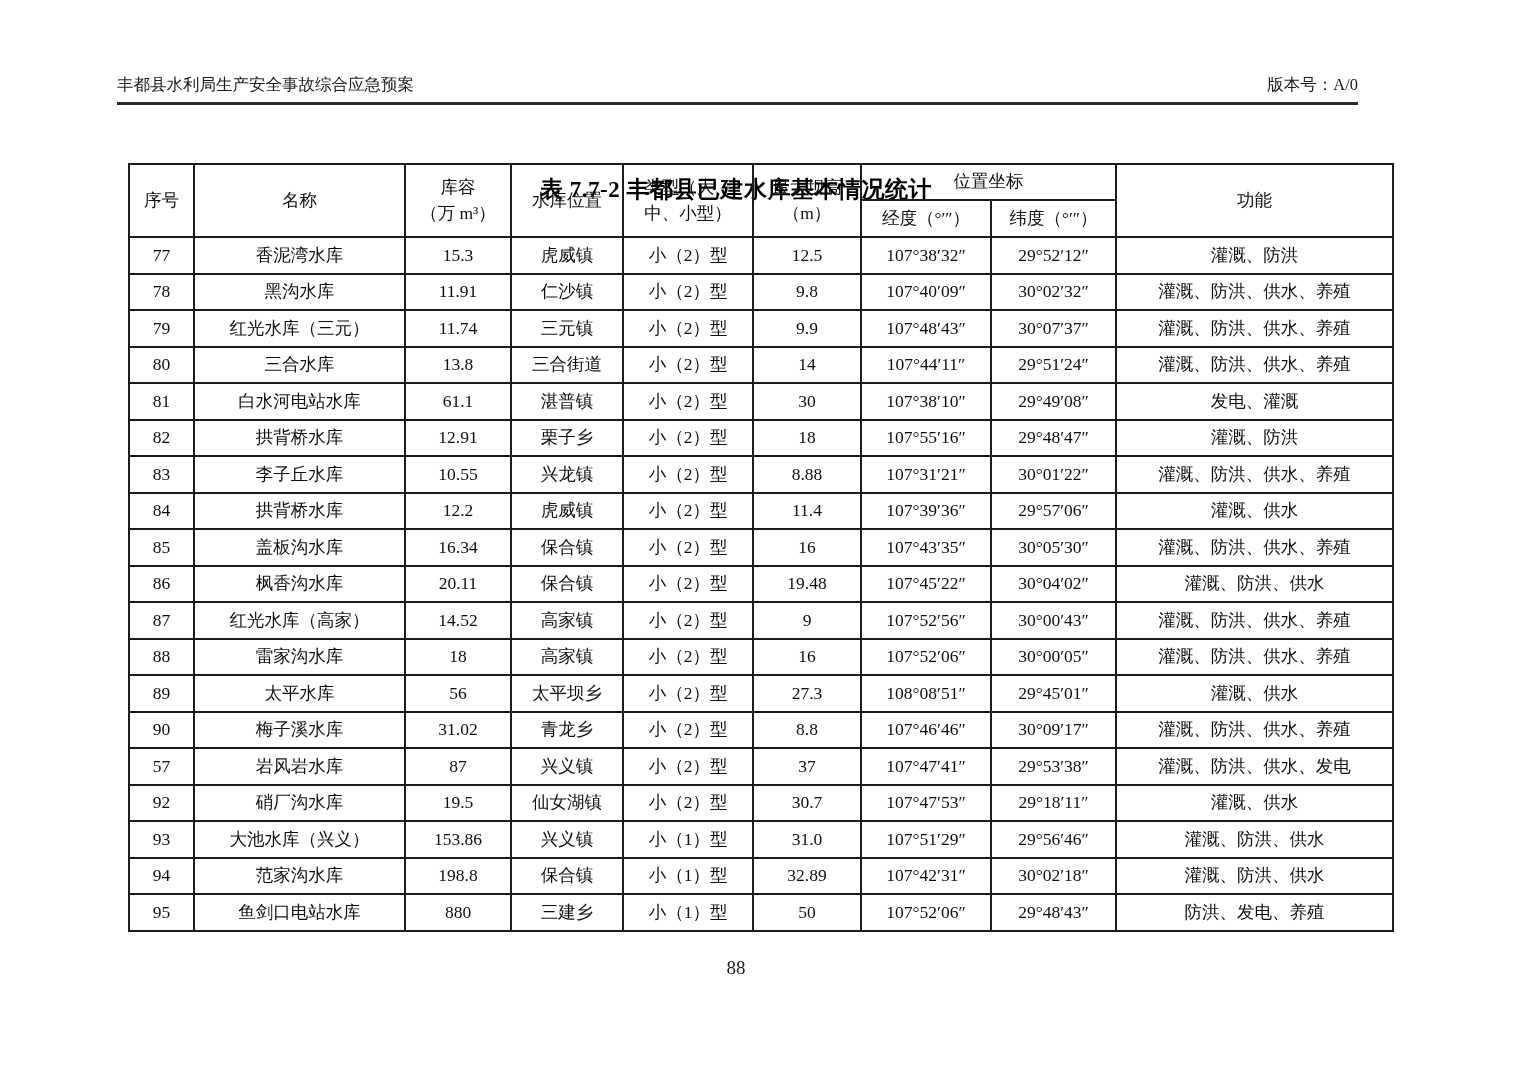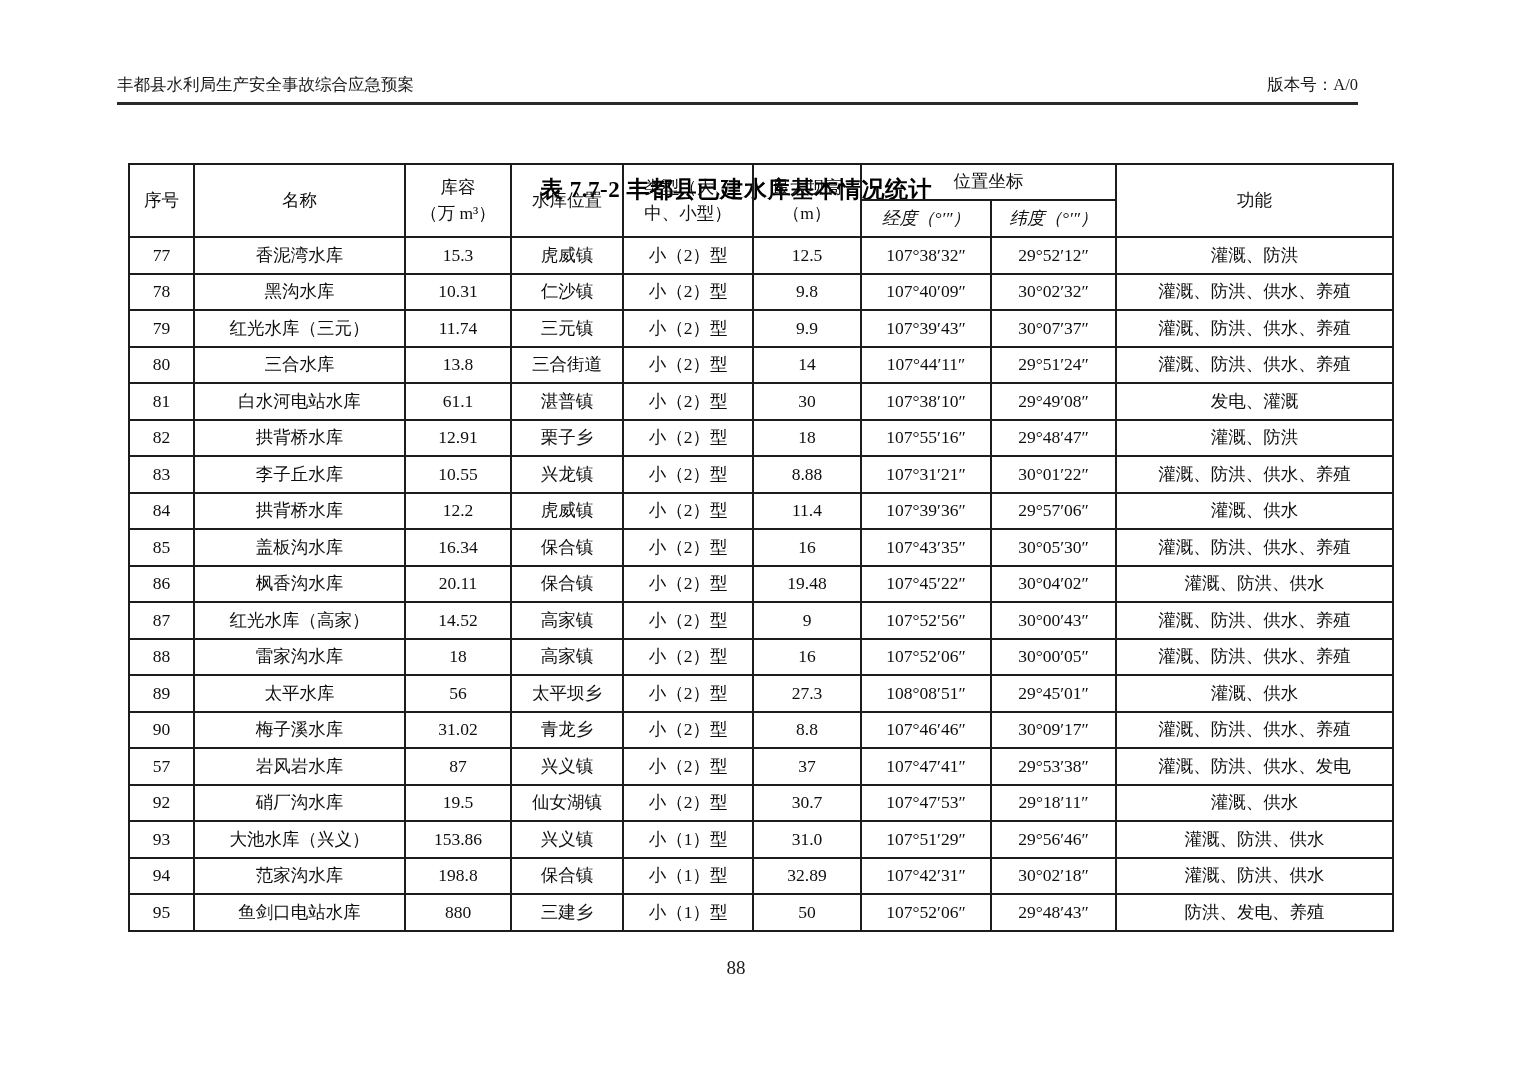"经度（°′″）" .res-table thead tr.h2 th { font-style: italic -> none }
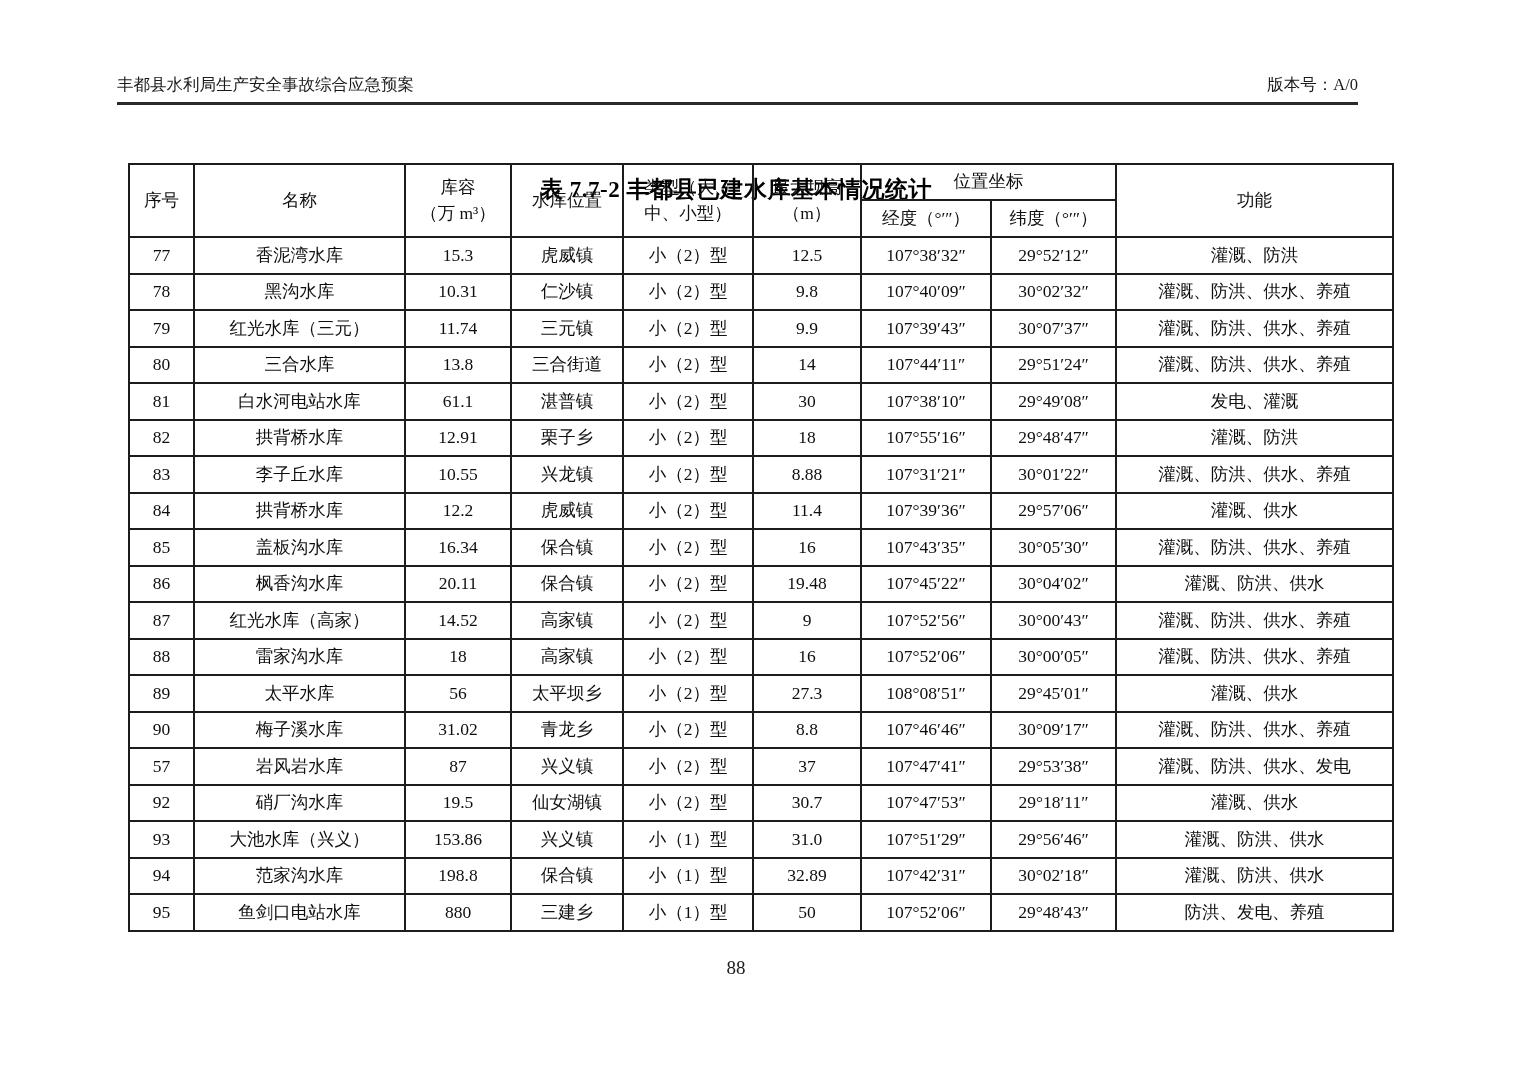"10.31" td { text: 10.31 -> 11.91 }
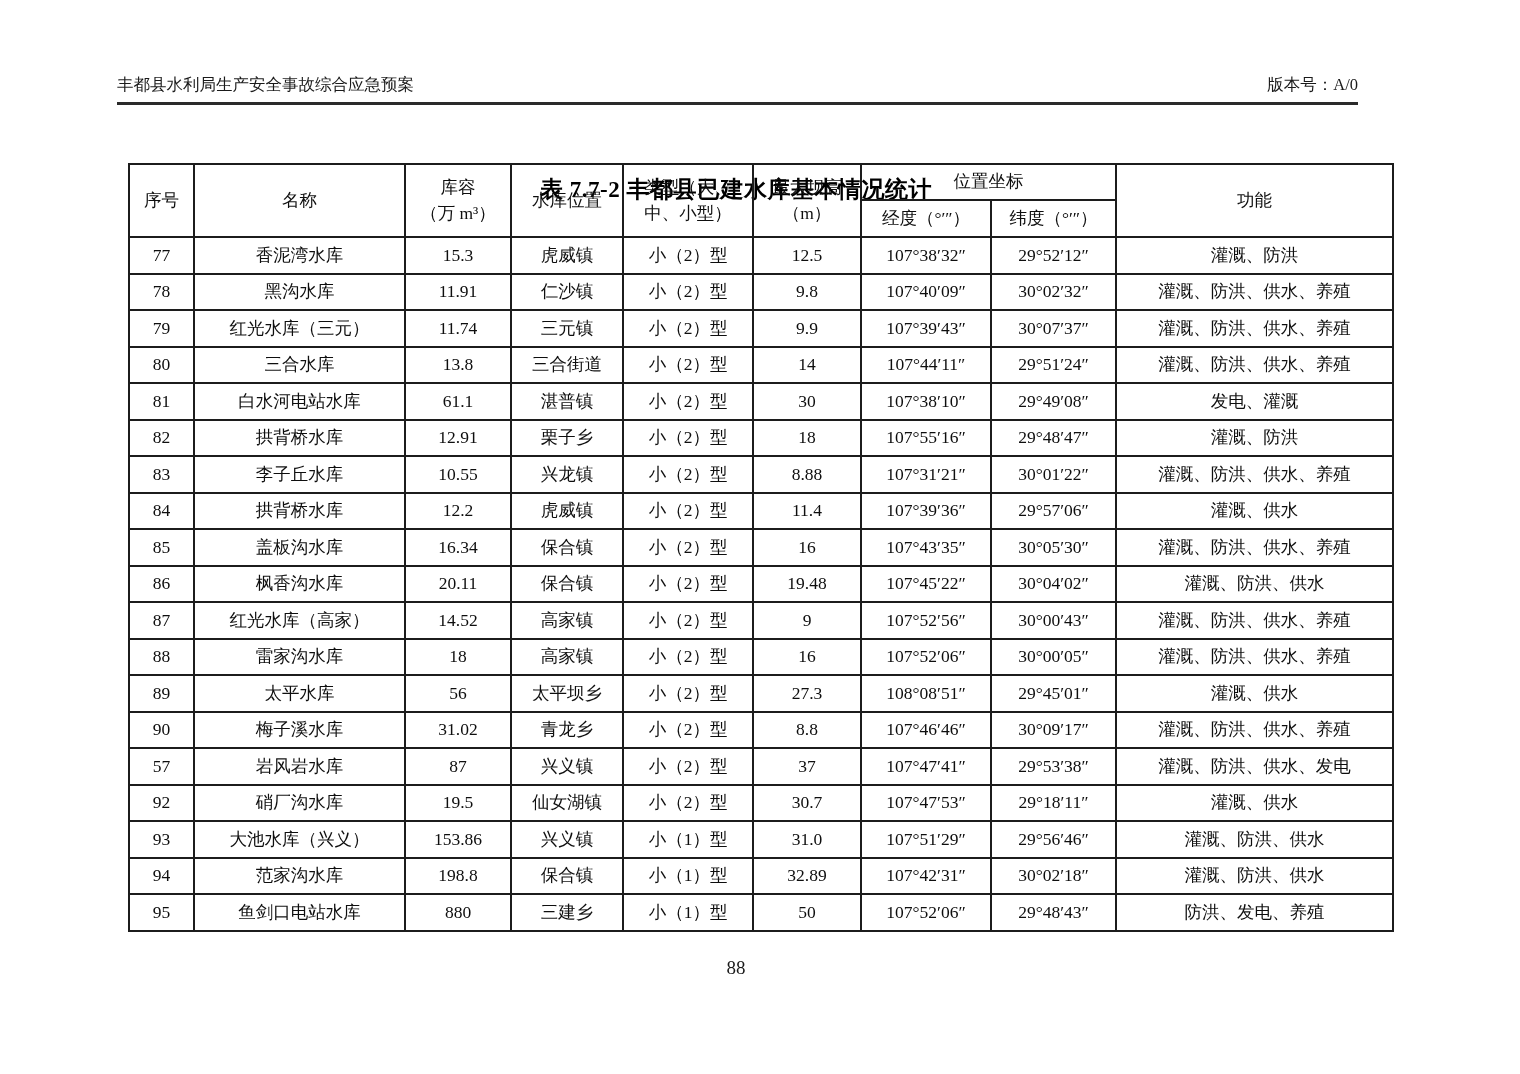"107°39′43″" td { text: 39 -> 48 }
